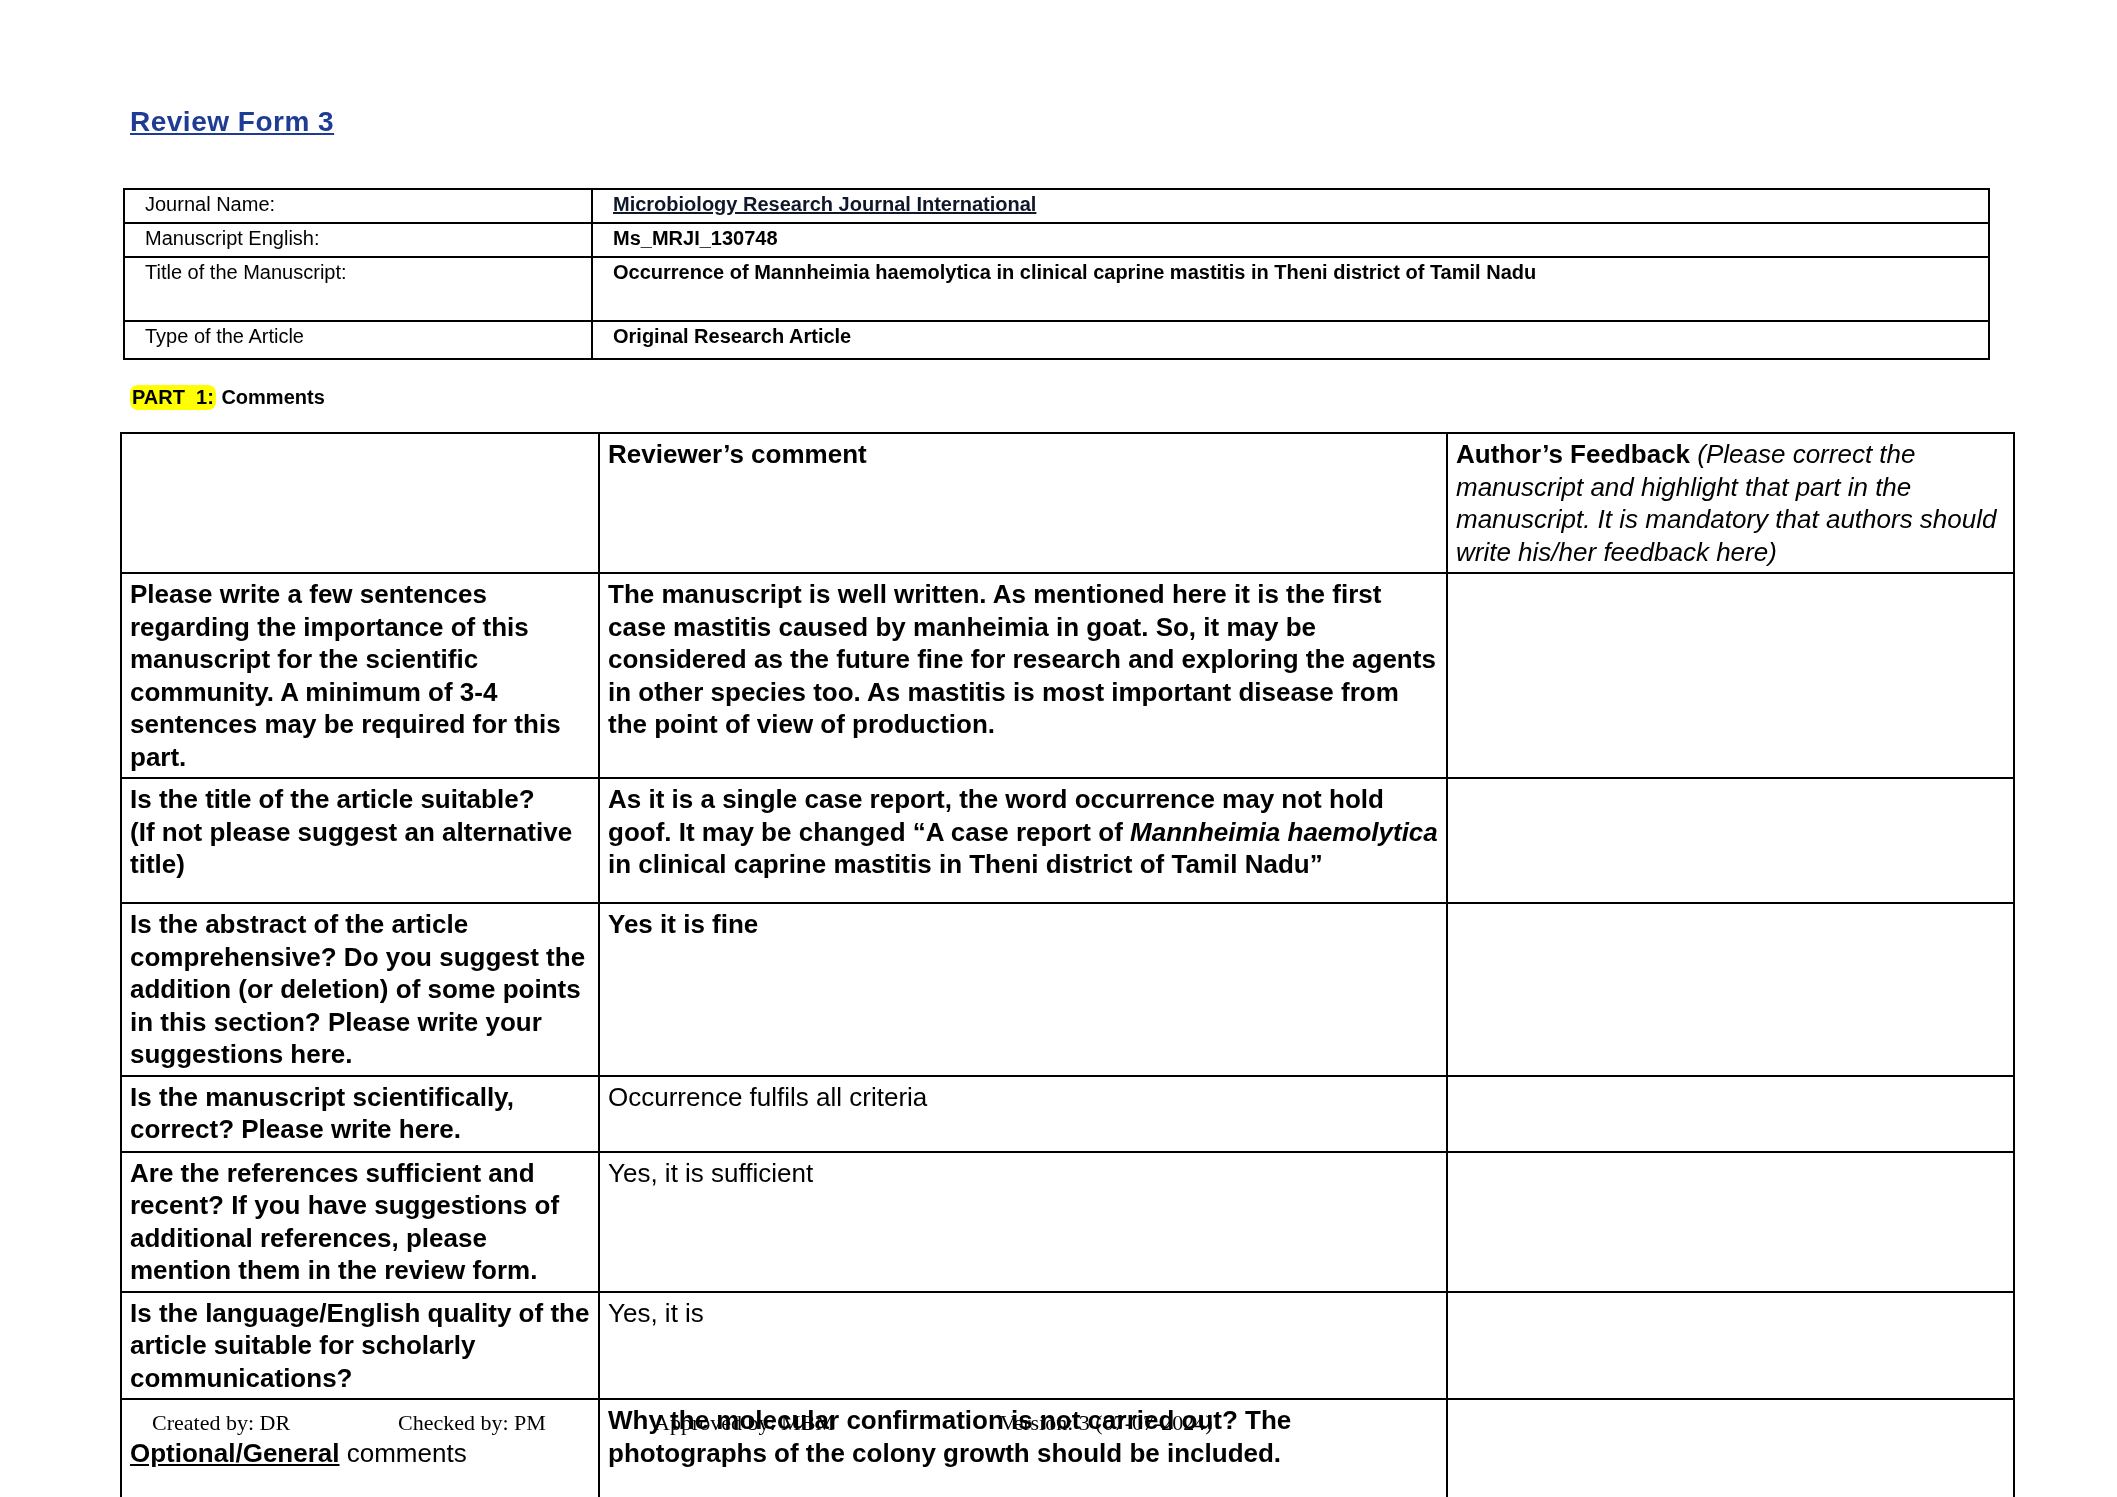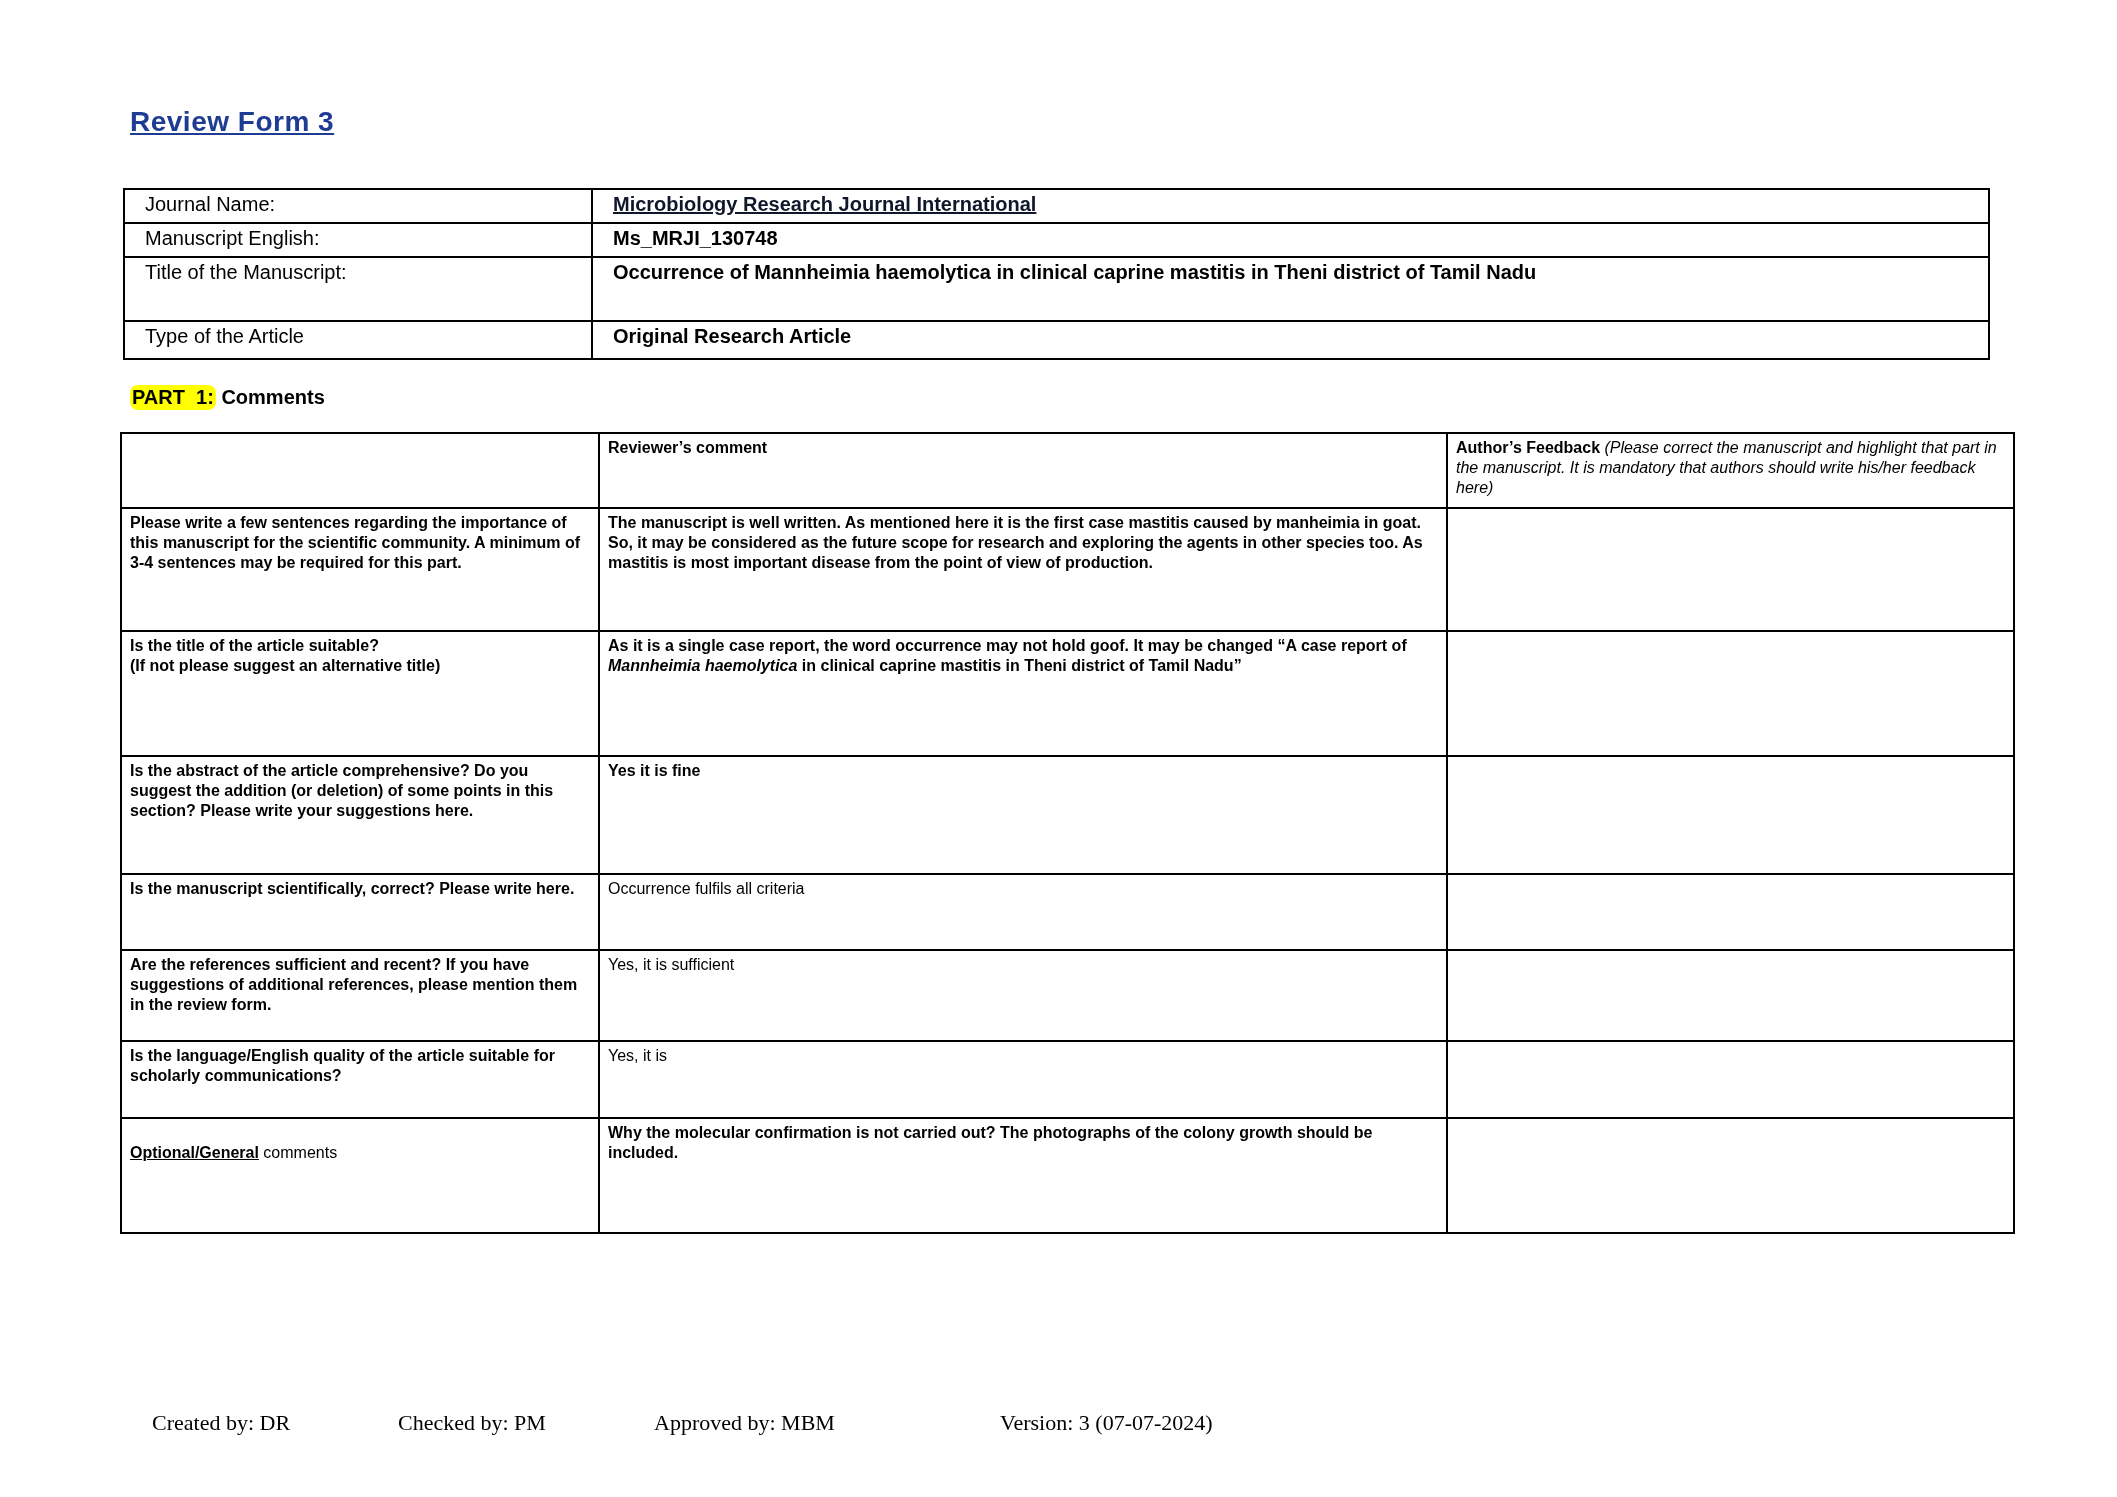"Reviewer’s comment" table.comments td { font-size: 16px -> 26px }
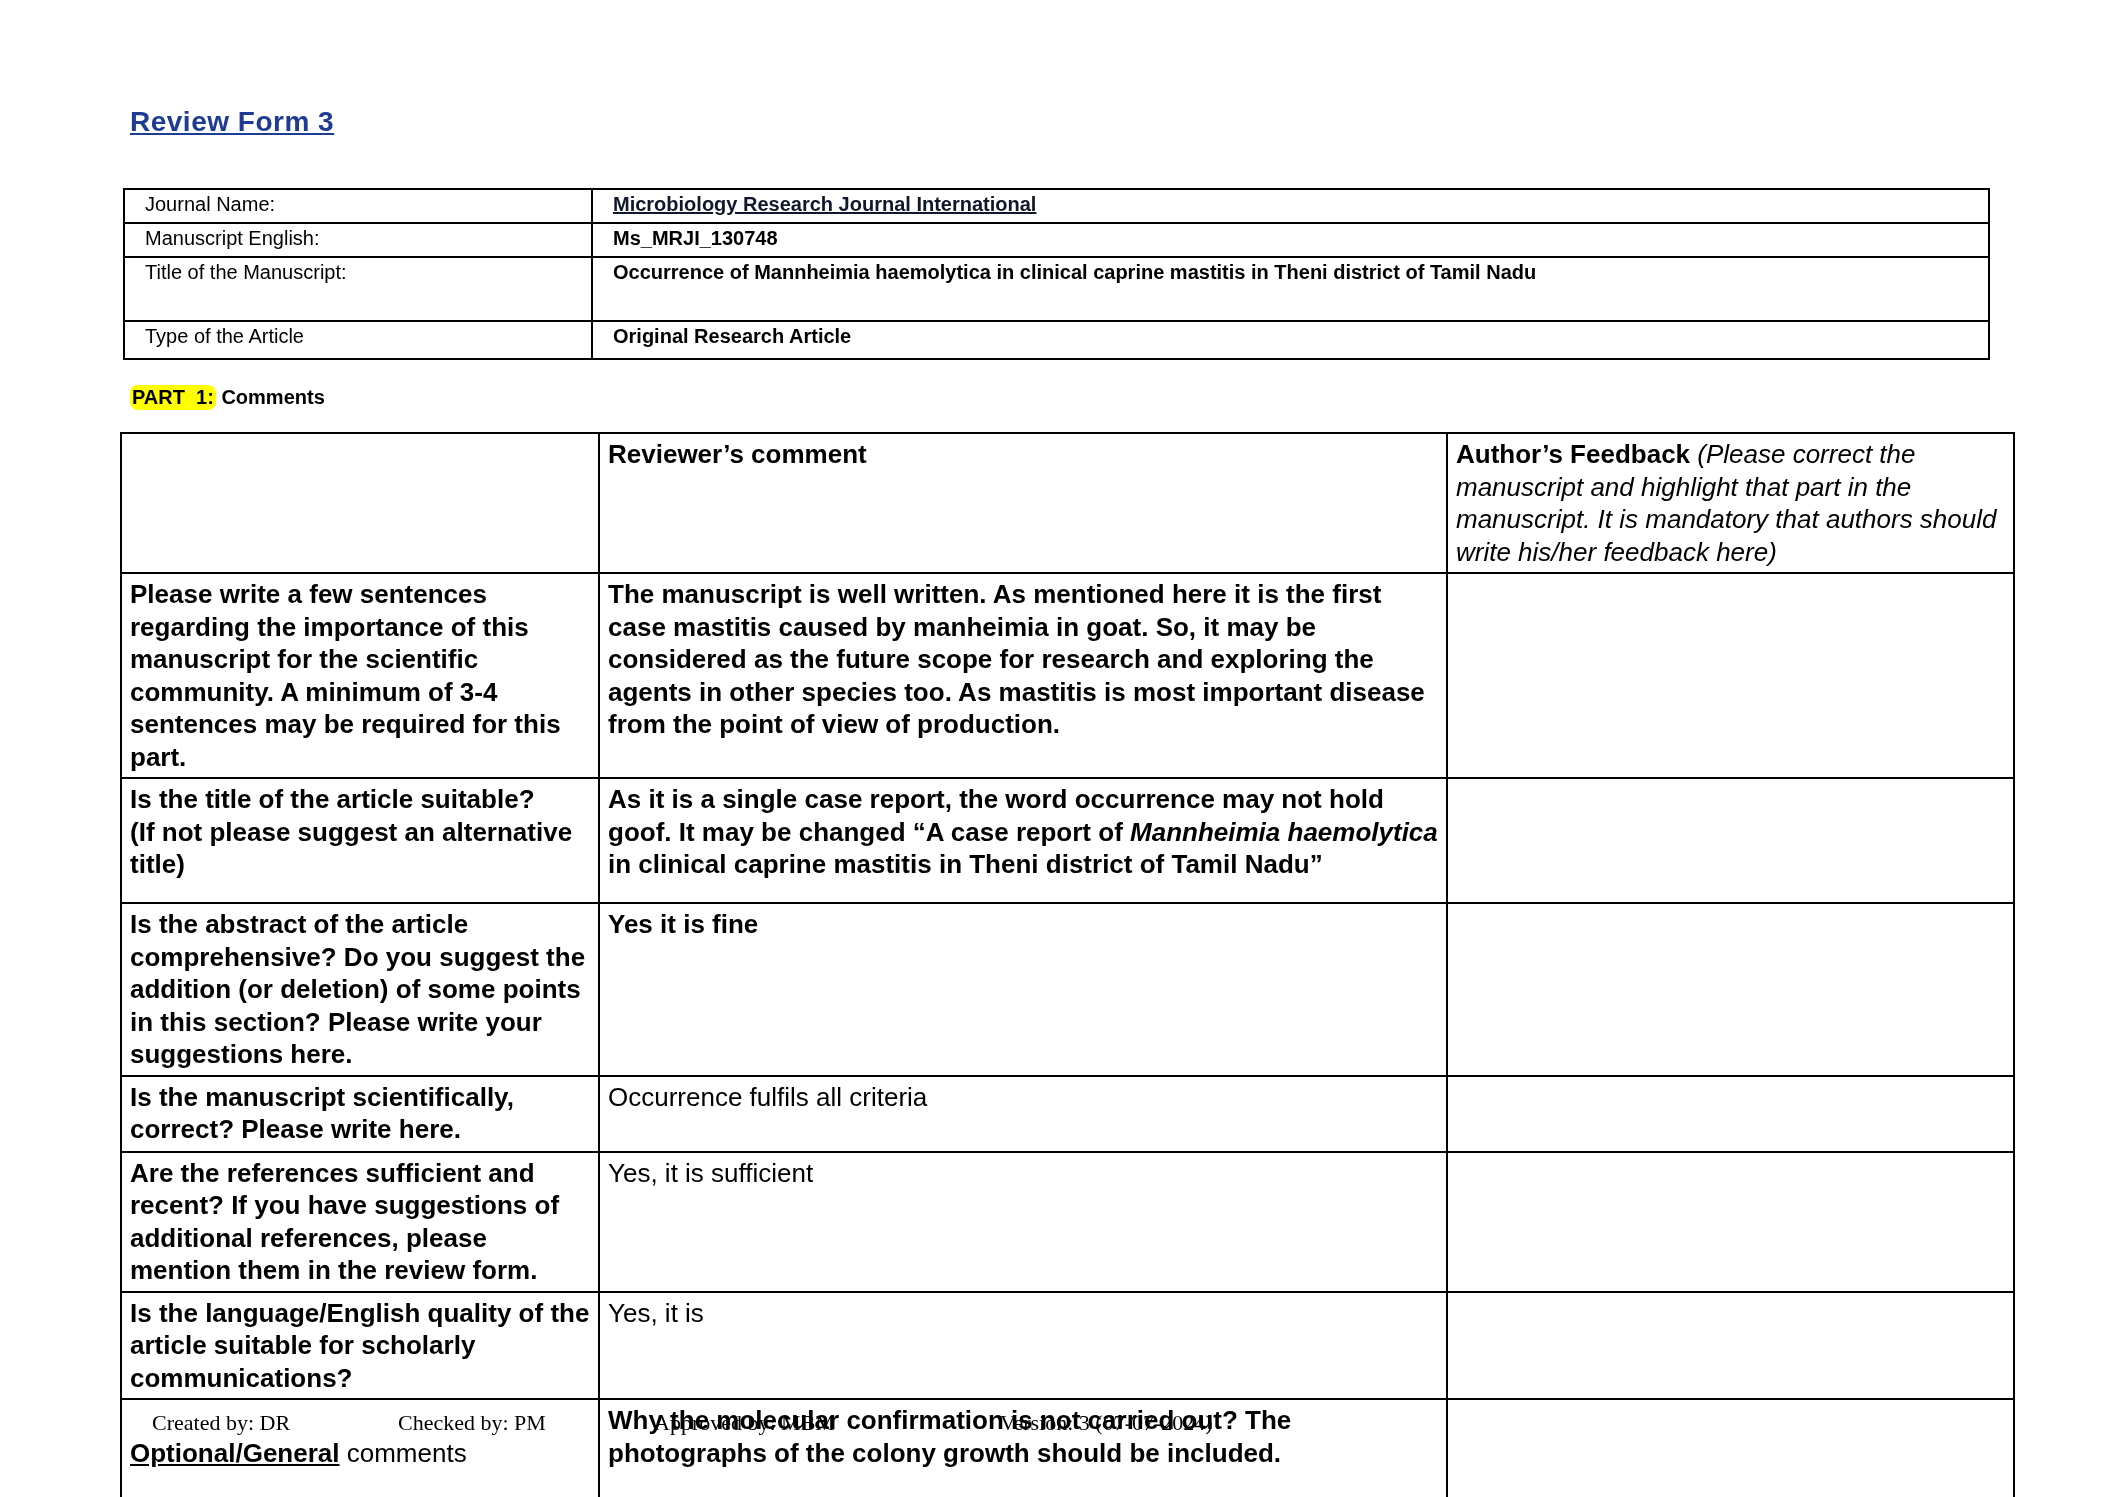"The manuscript is well written." td.c-bold { text: scope -> fine }
